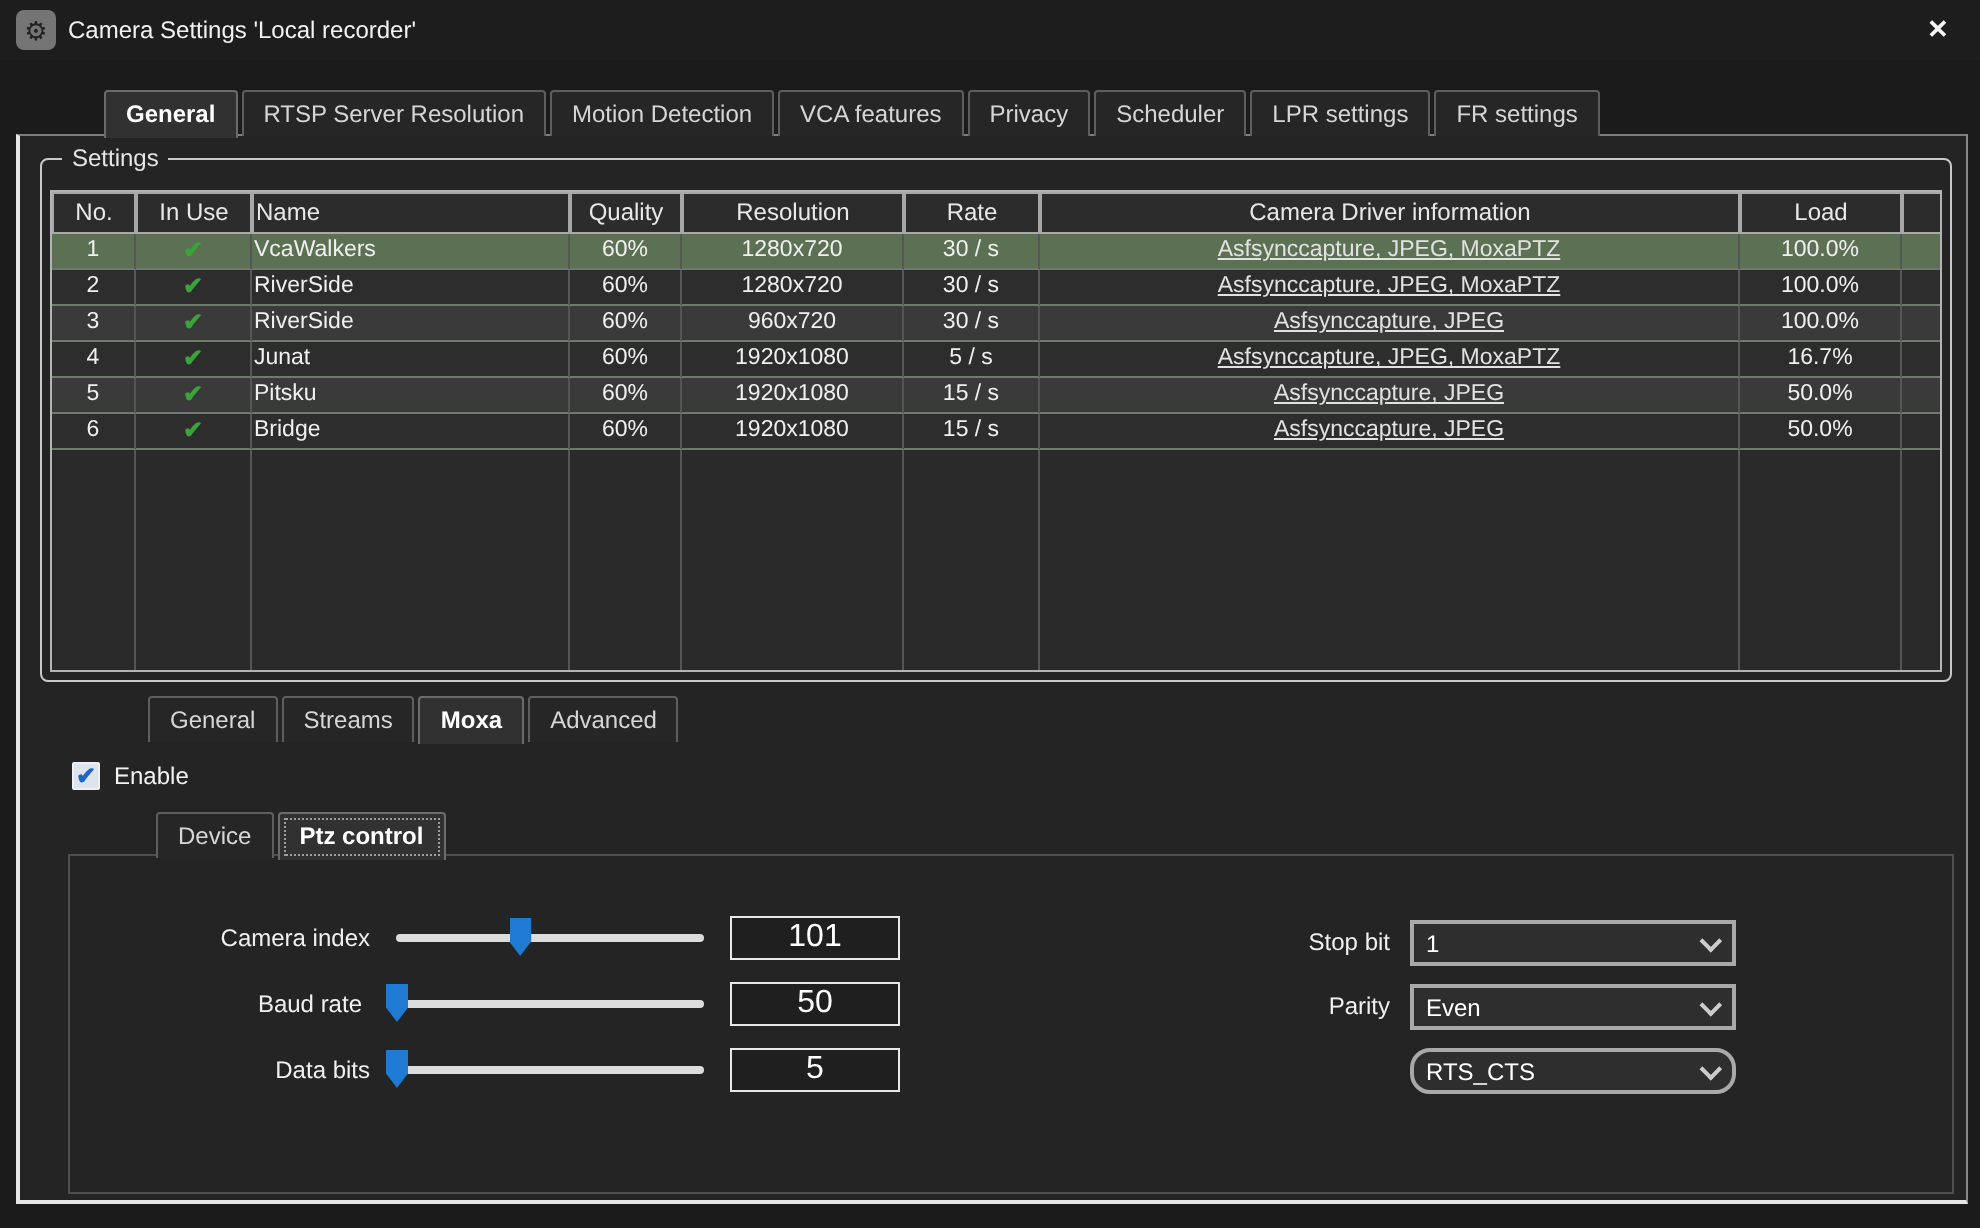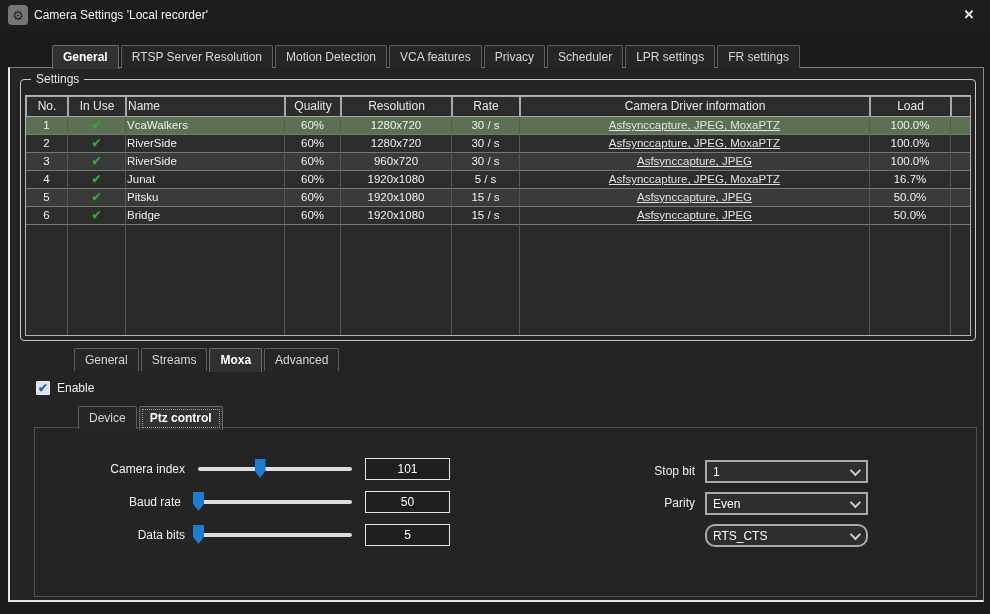"101" .valuebox { font-size: 12px -> 16px }
